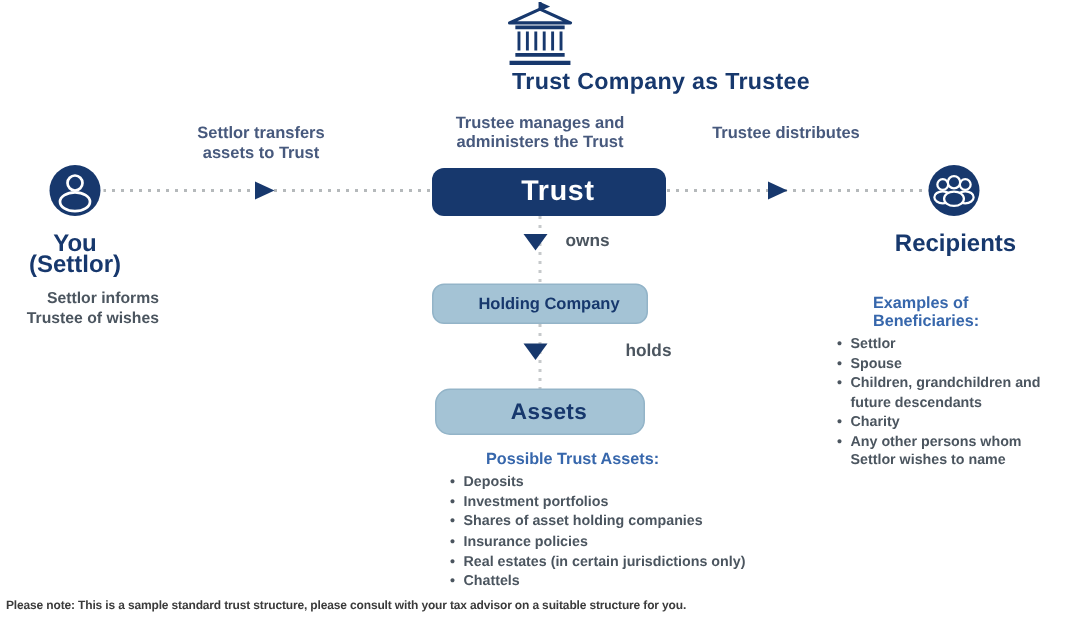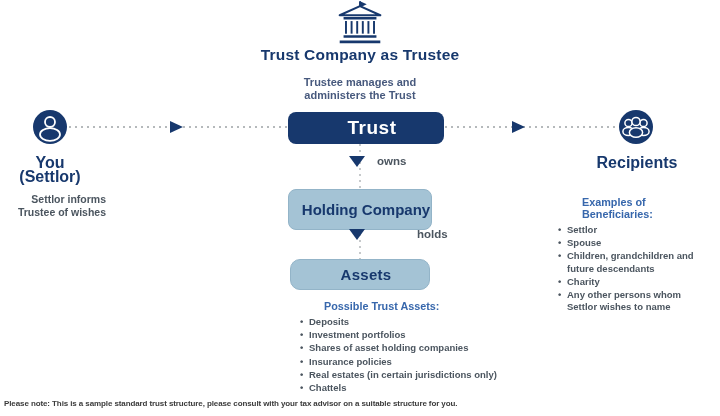"Trust Company as Trustee" .diagram-title { text-align: center -> right }
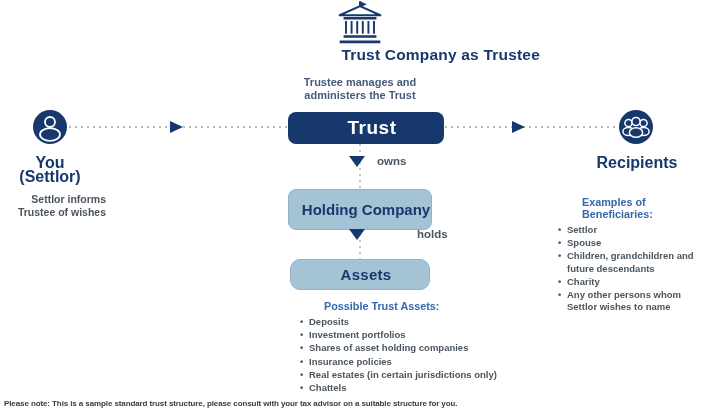"Settlor transfers" div.abs { html: none -> <div> <span>Settlor transfers</span> <span>assets to Trust</span> </div> }
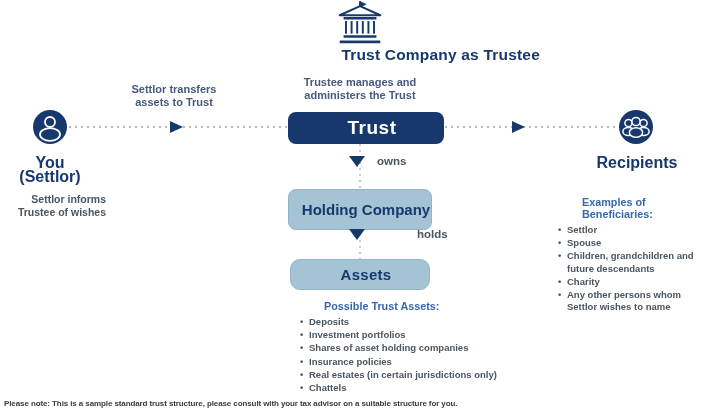"Trustee distributes" span.ln { html: none -> <span>Trustee distributes</span> }
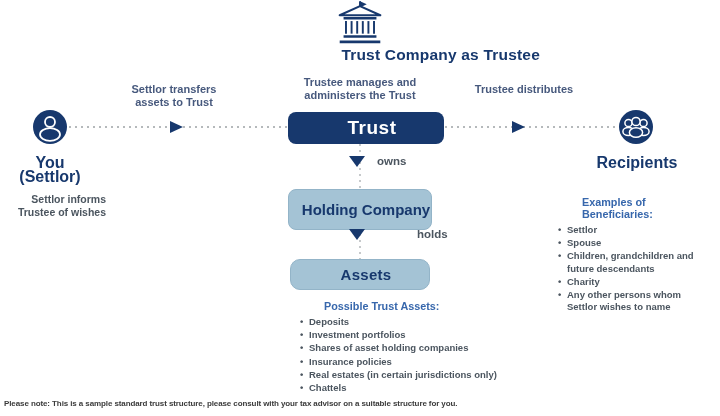"Holding Company" .node-holding { font-size: 15px -> 11px; height: 41px -> 27px }
